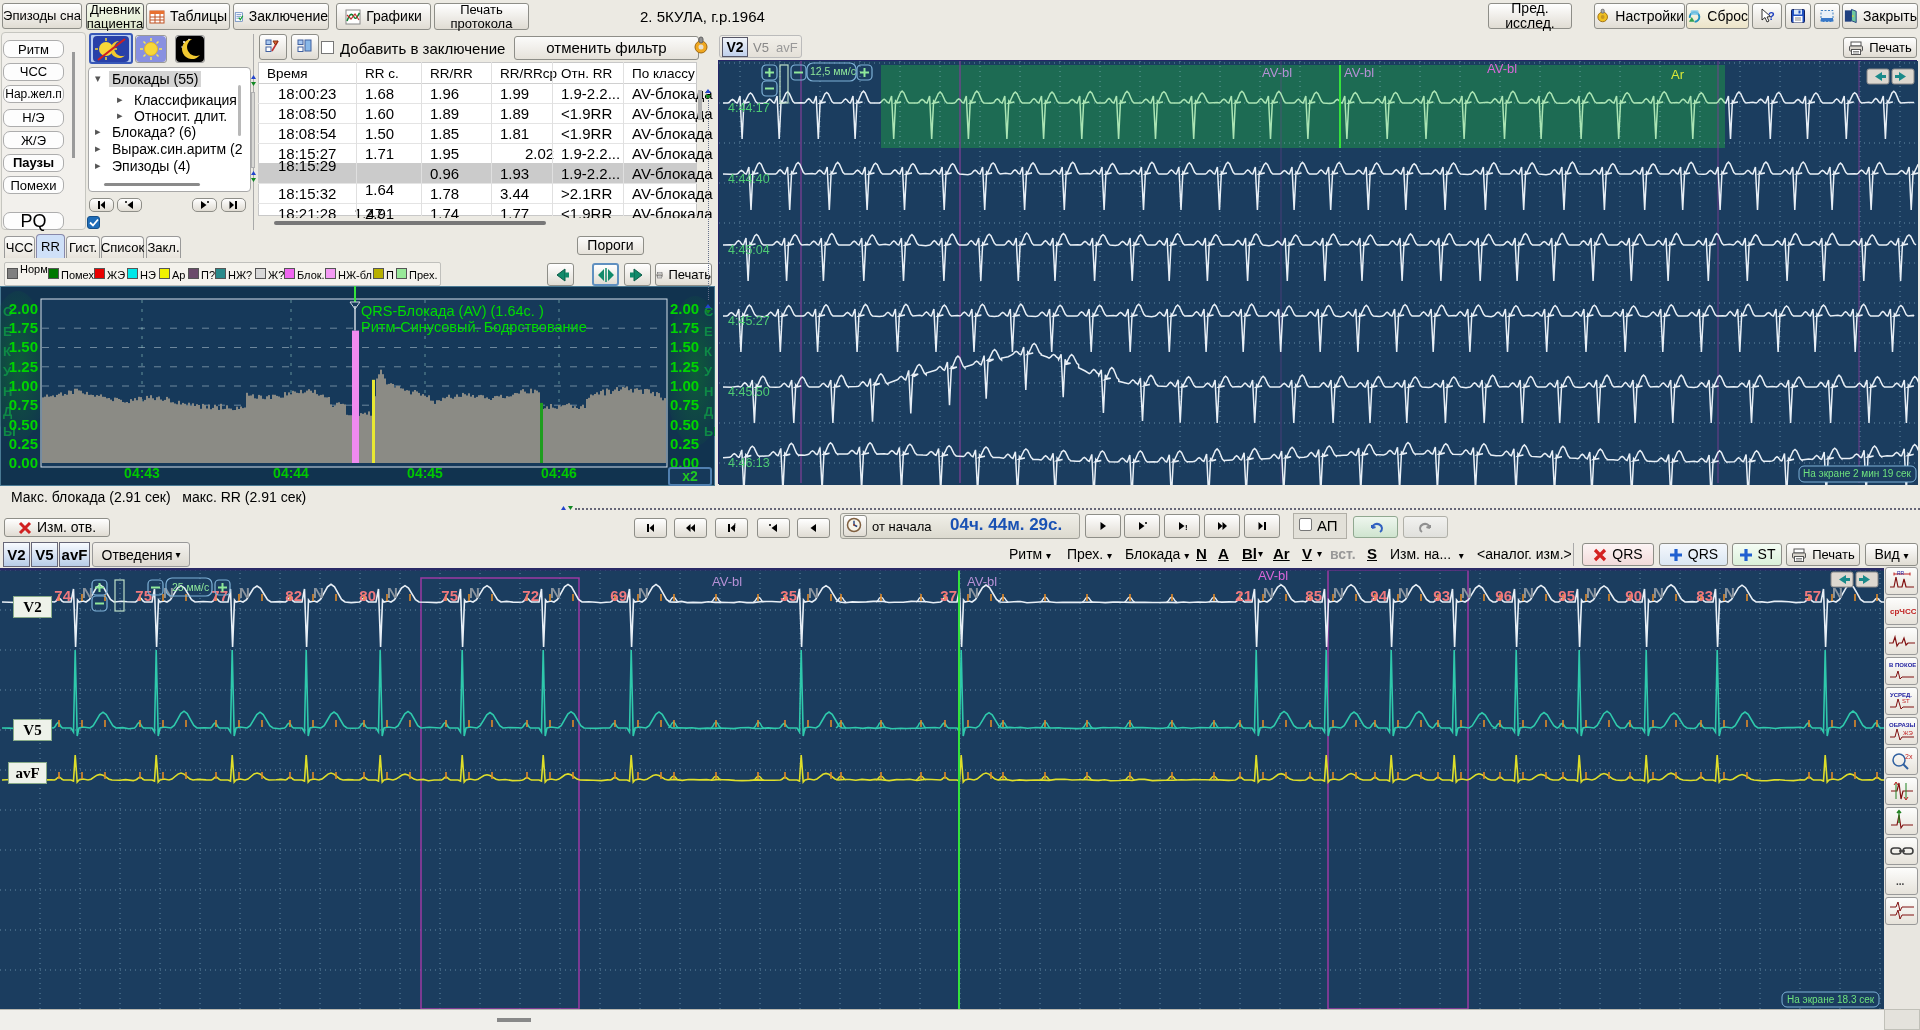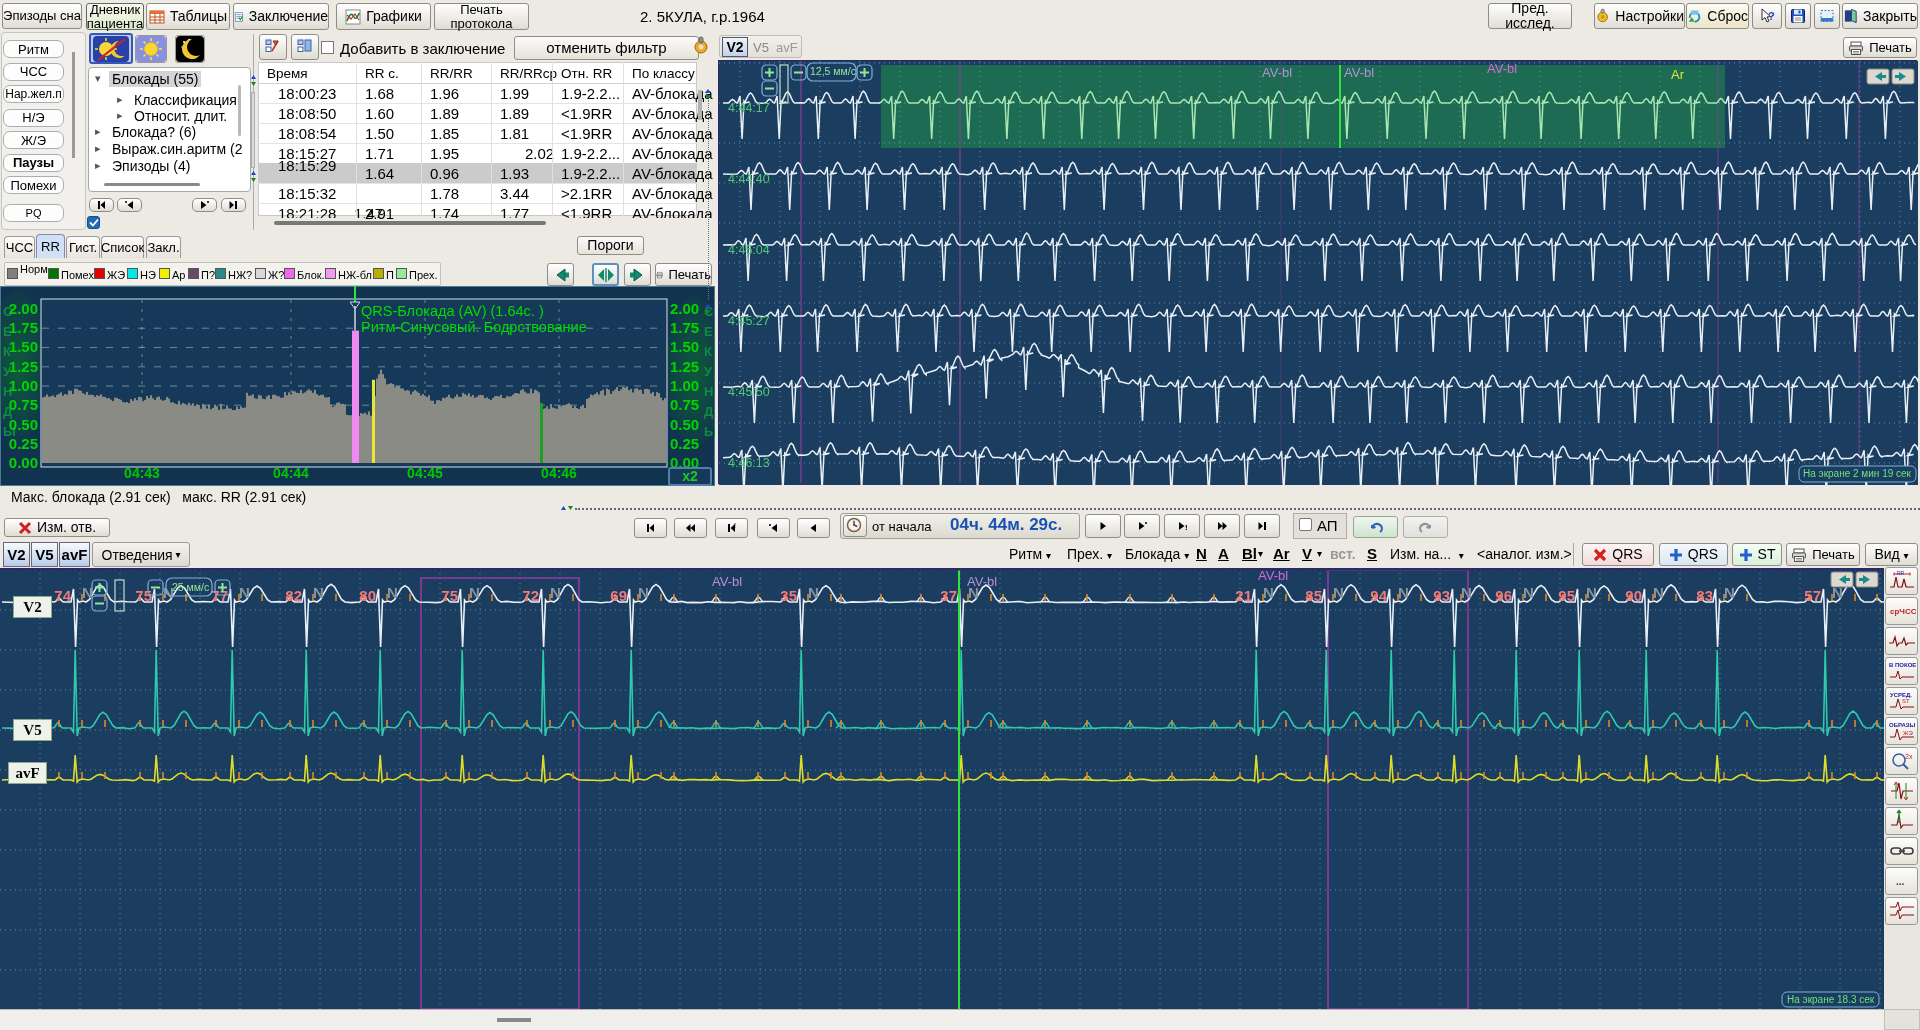"1.64" div.ab { top: 165px -> 181px }
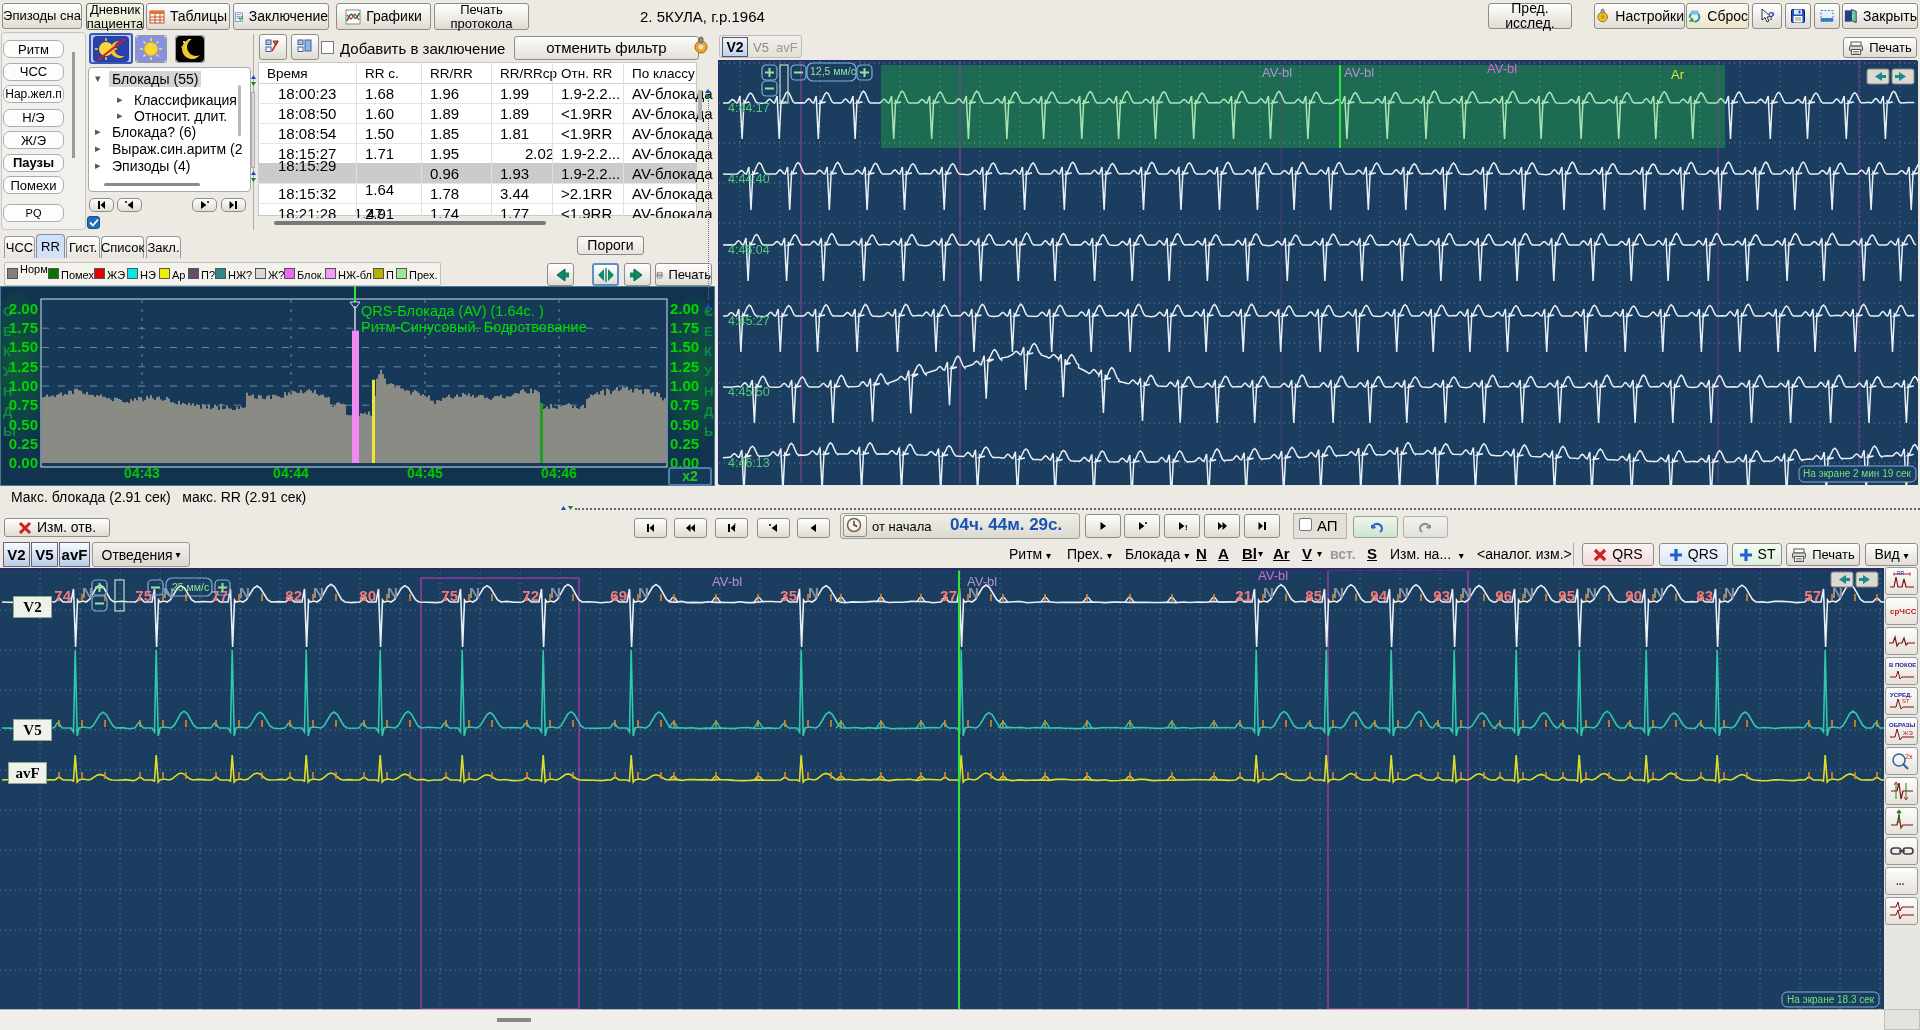"PQ" div.lbtn { font-size: 11px -> 18px; top: 204px -> 212px }
